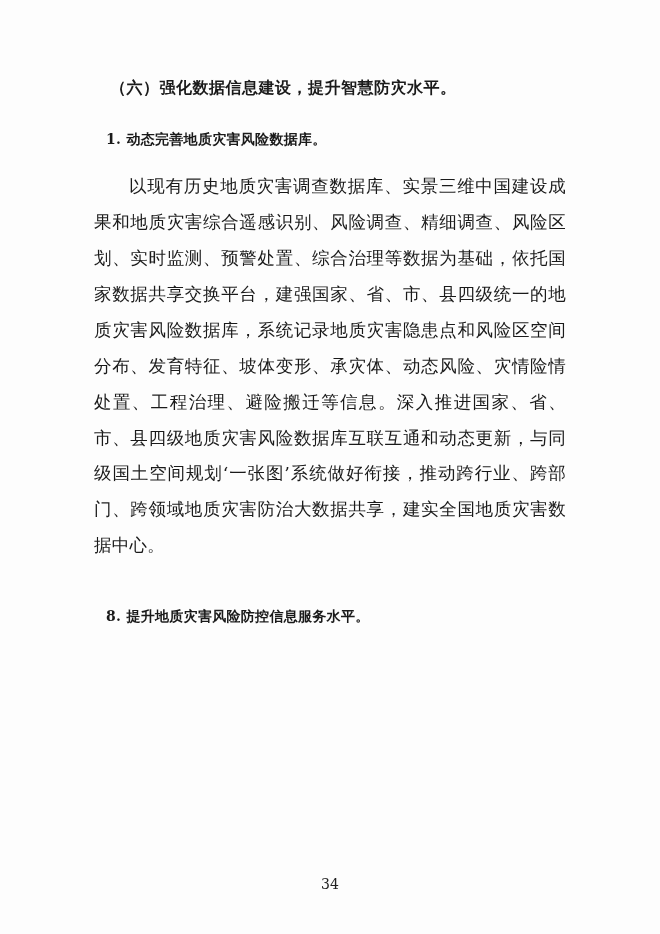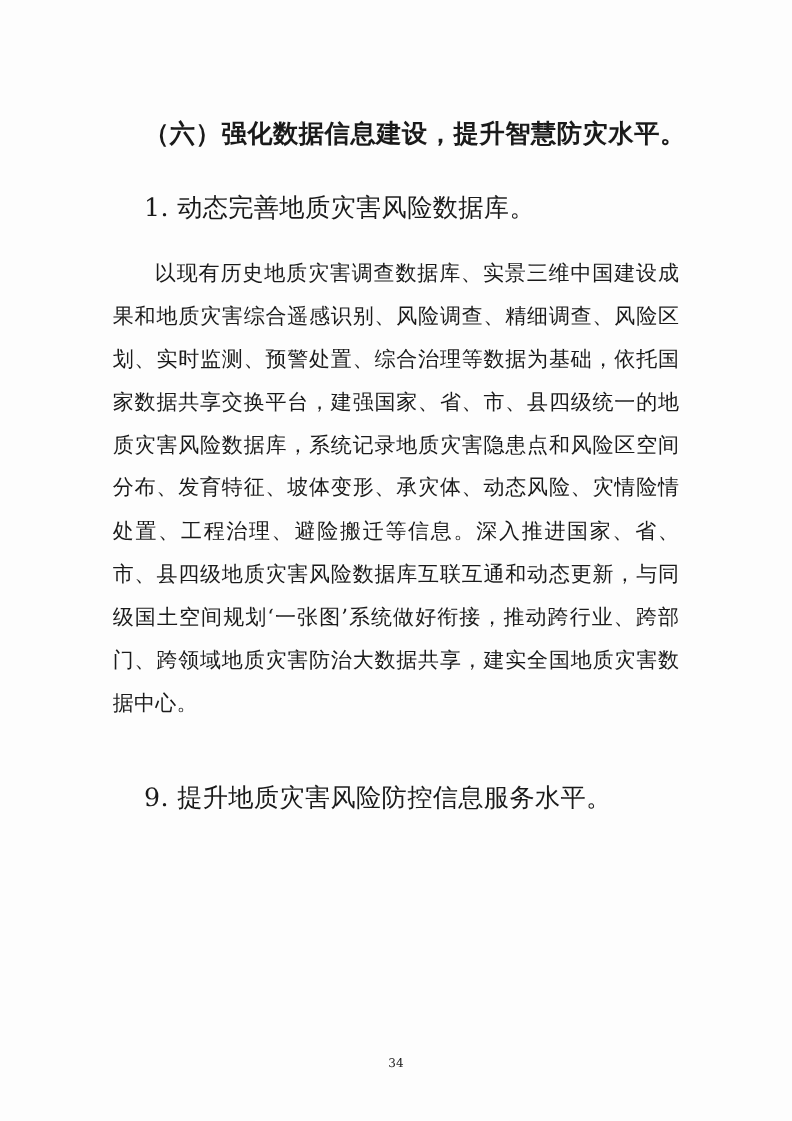"（六）强化数据信息建设，提升智慧防灾水平。" .heading { font-size: 21px -> 16px; margin: 17px 0 4px 0 -> 0 0 4px 0 }
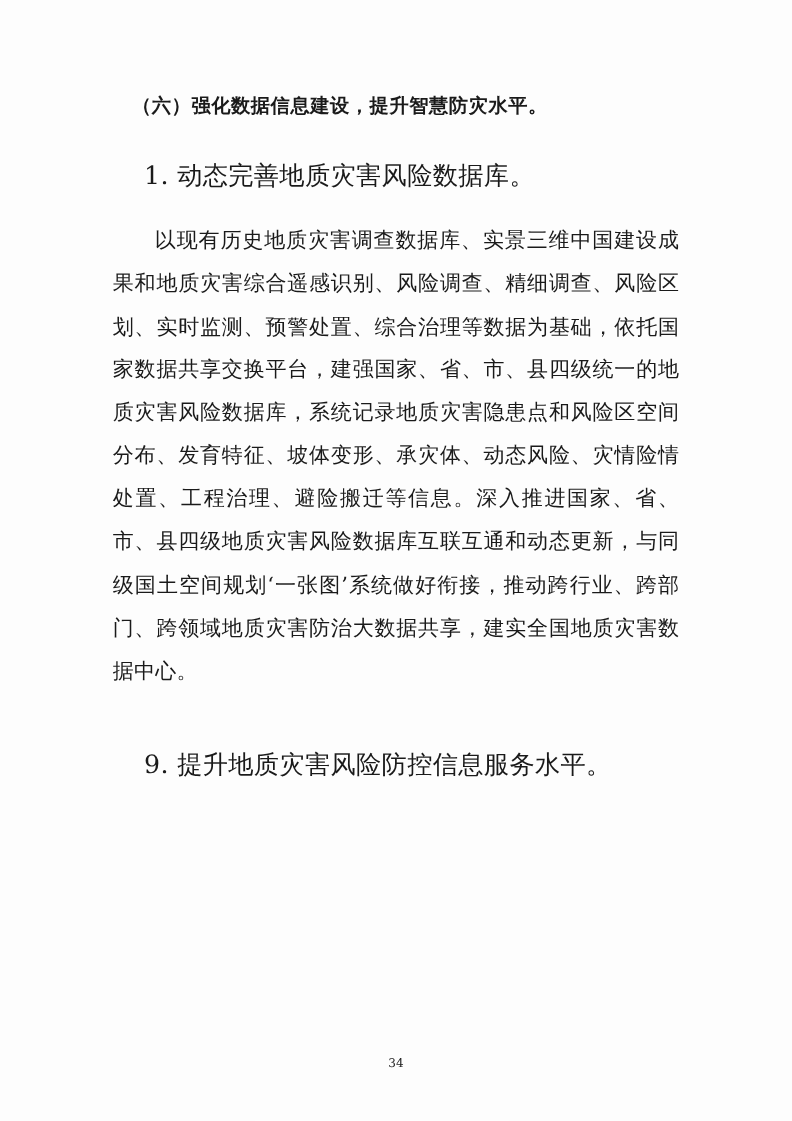"1. 动态完善地质灾害风险数据库。" .subheading { font-size: 21px -> 14px; font-weight: normal -> bold }
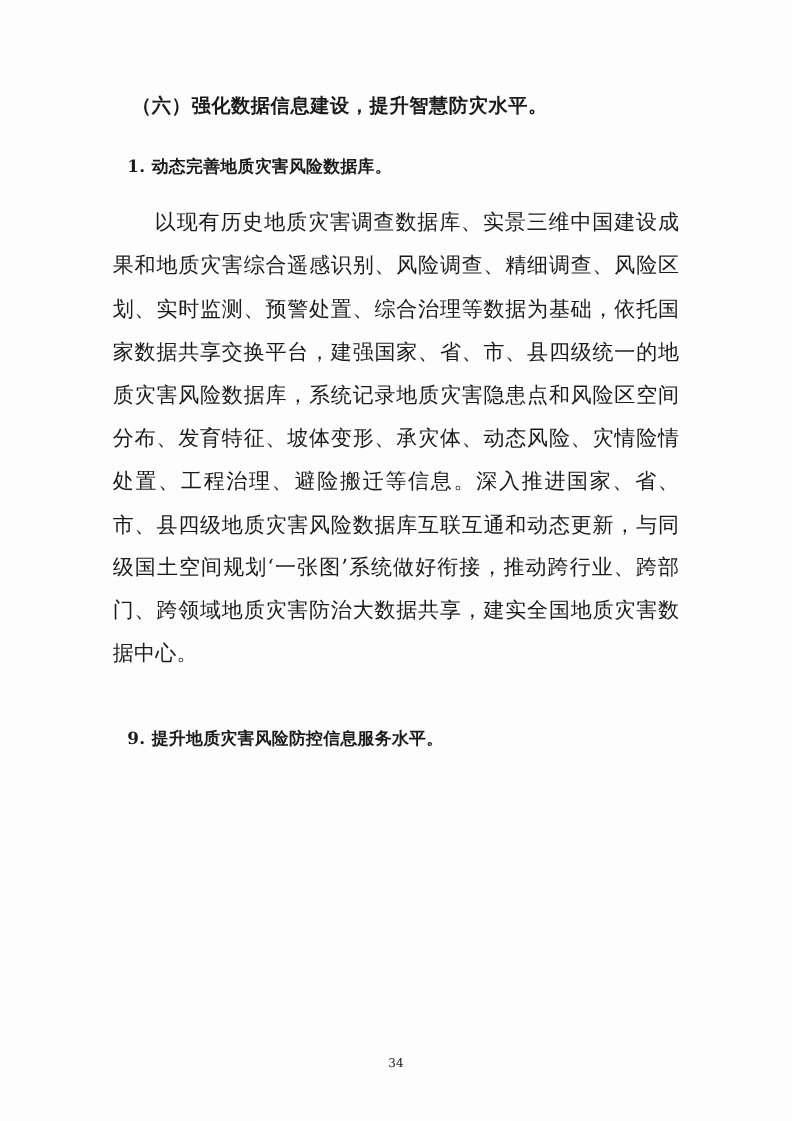"9. 提升地质灾害风险防控信息服务水平。" p.subheading { text: 9 -> 8 }
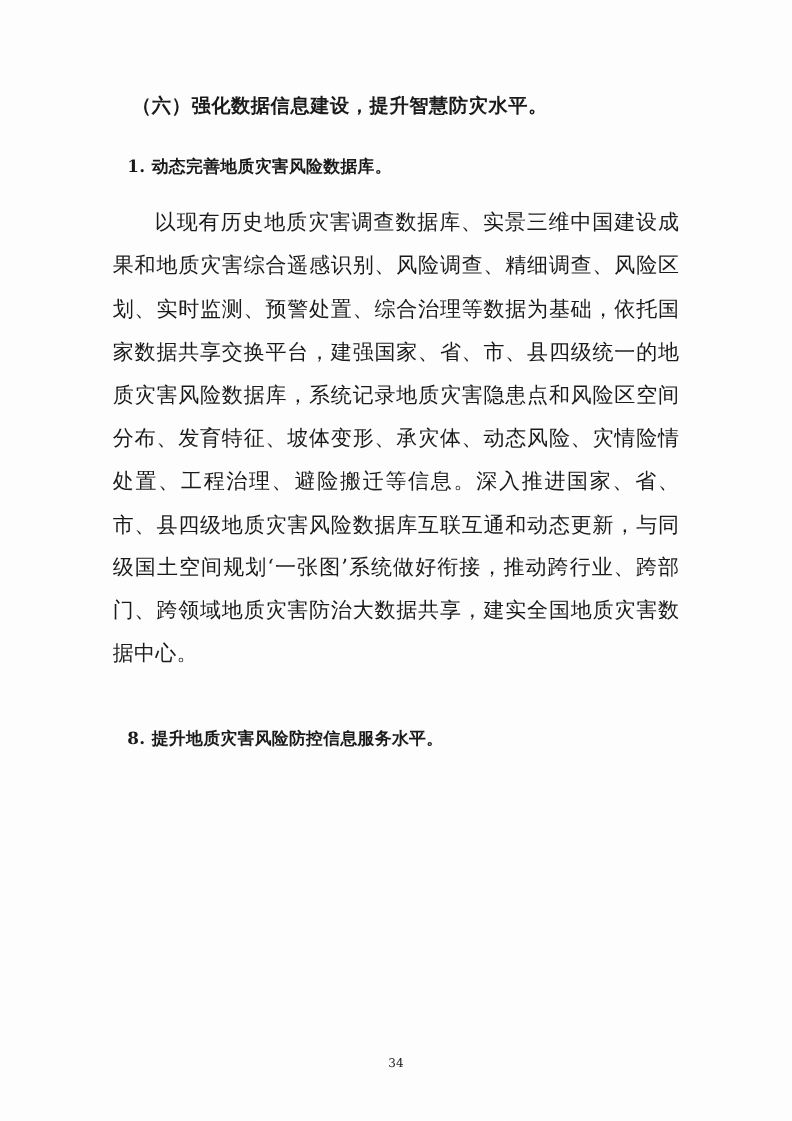"34" .page-number { font-size: 10px -> 14px }
